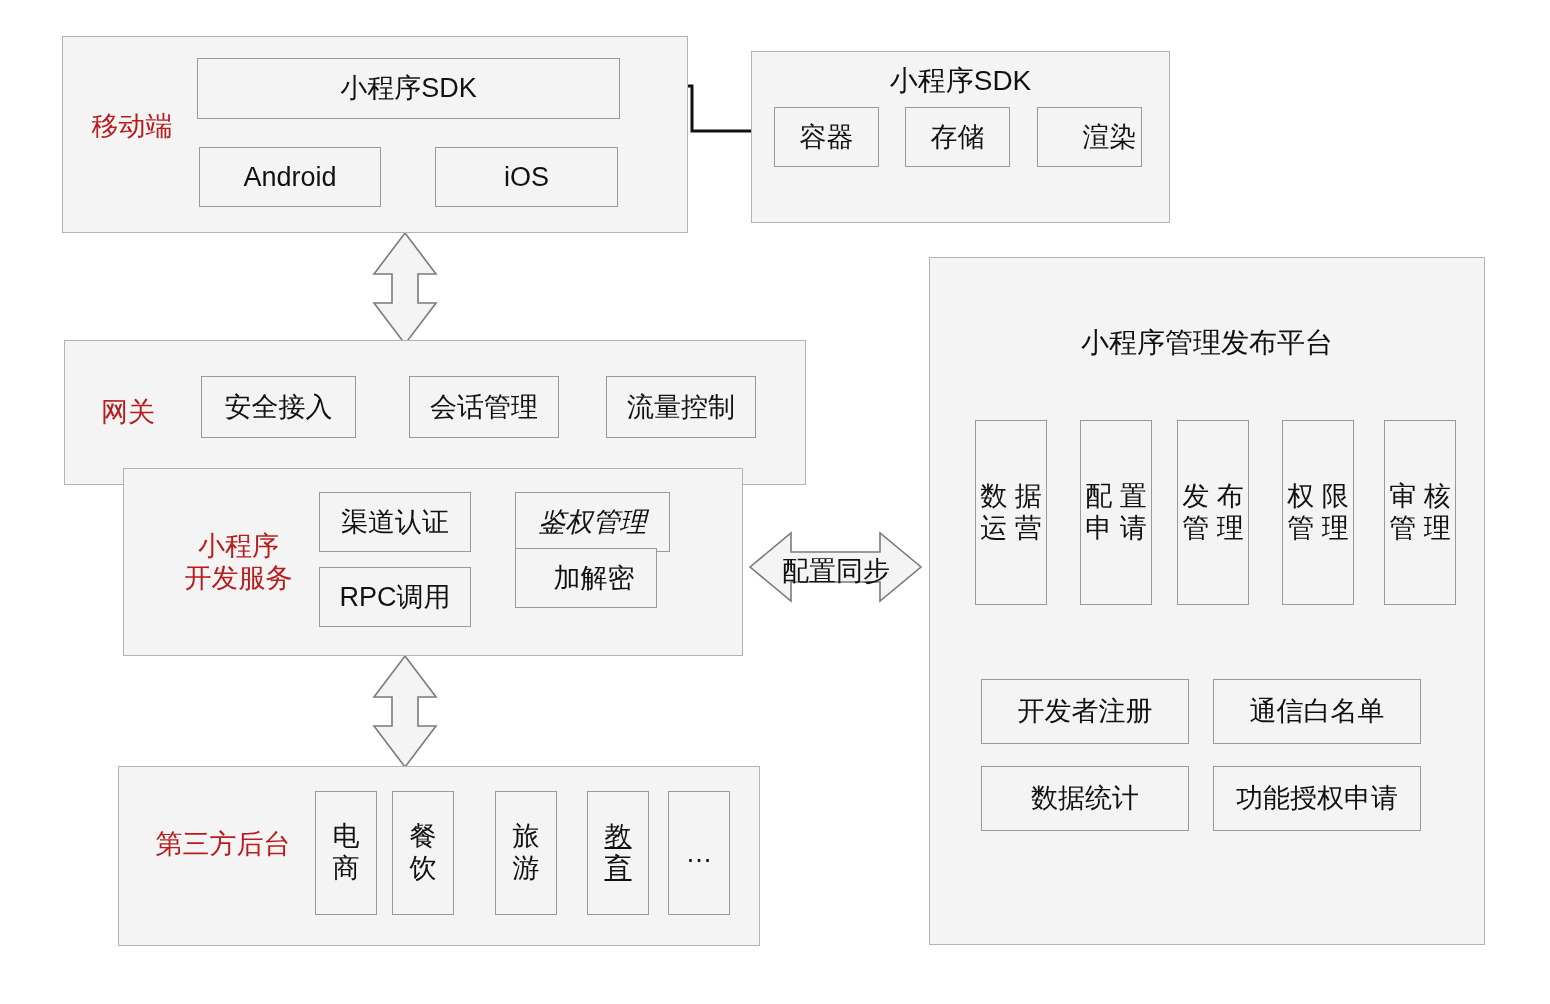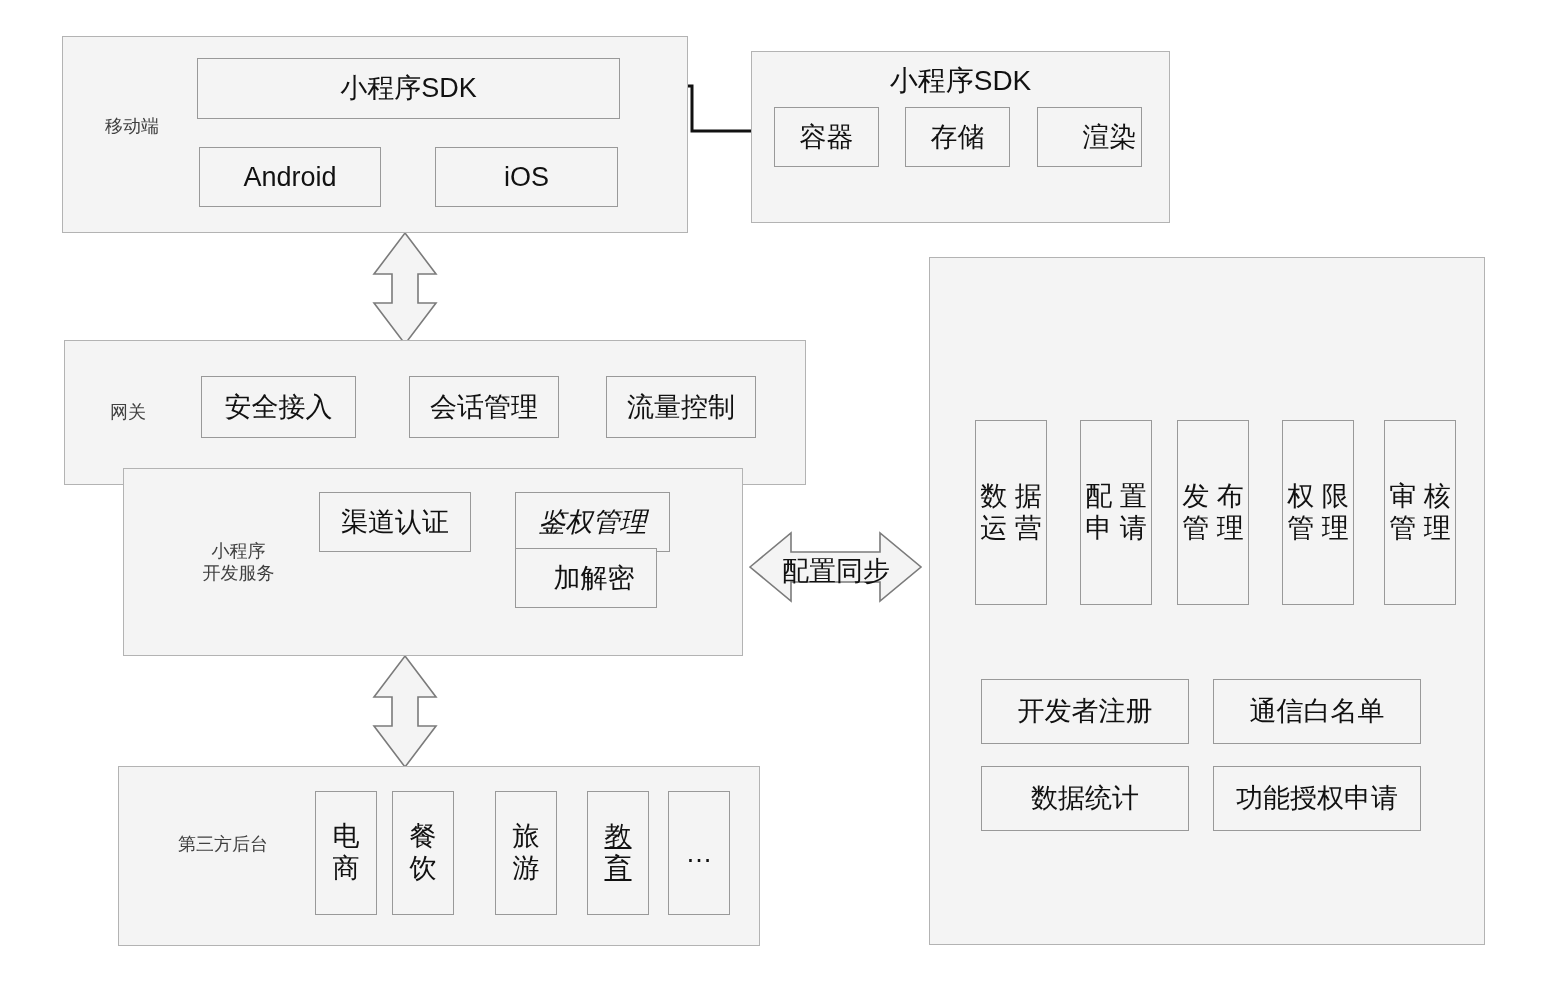"移动端" .label { color: #404040 -> #b91c1c; font-size: 18px -> 27px }
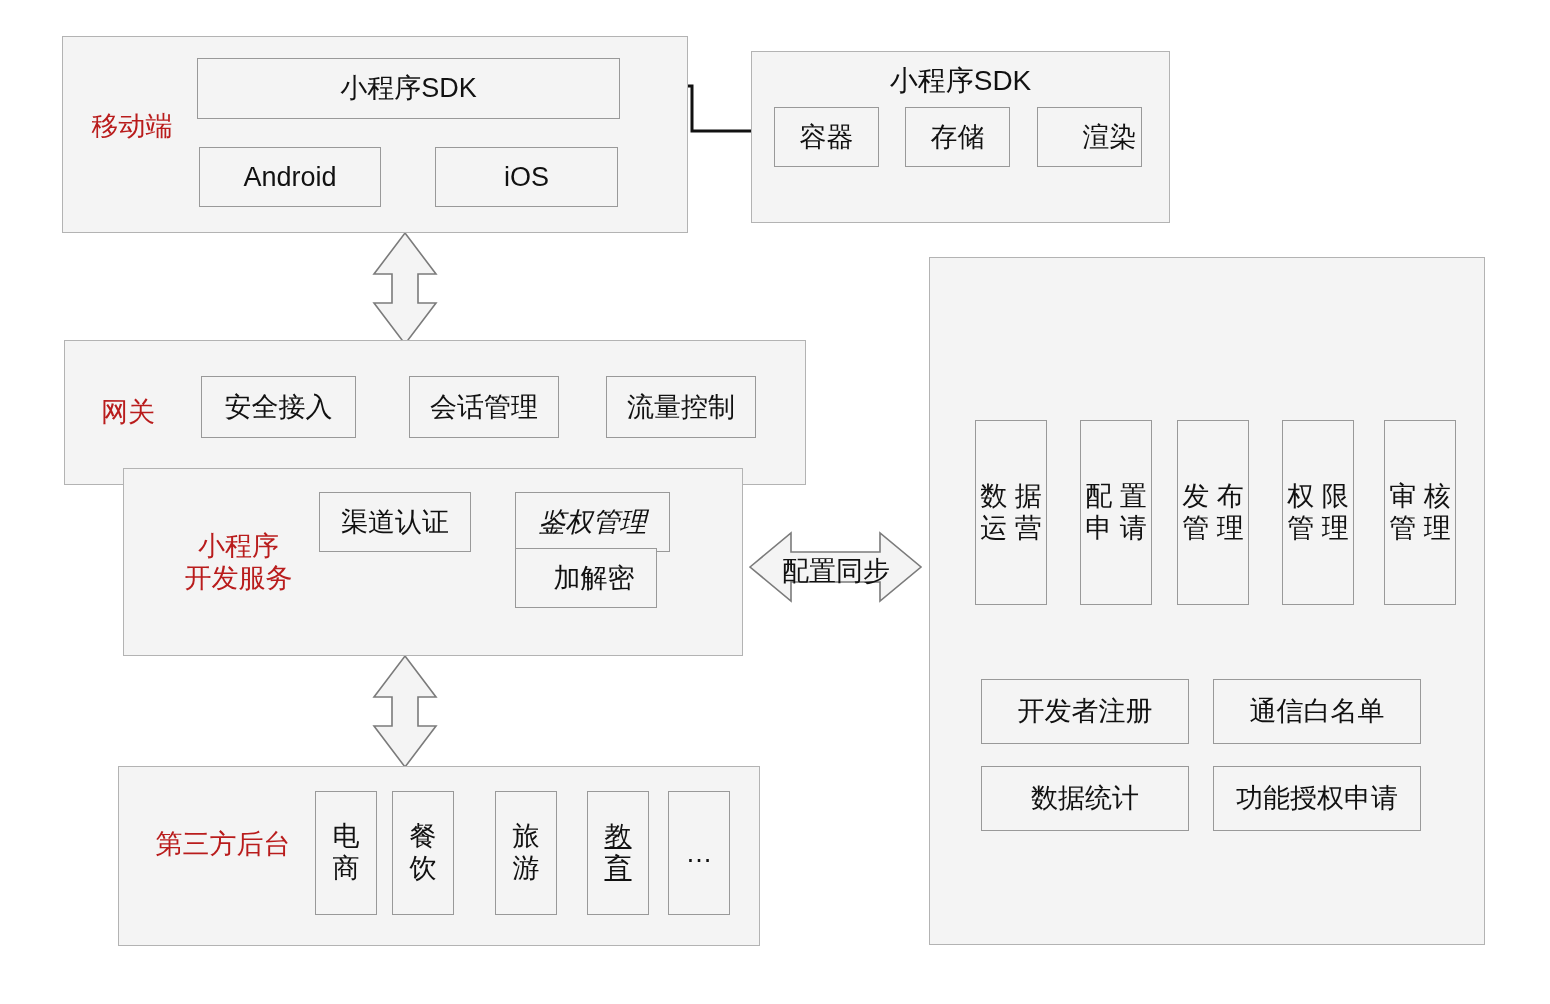"小程序管理发布平台" div.title { html: none -> <div>小程序管理发布平台</div> }
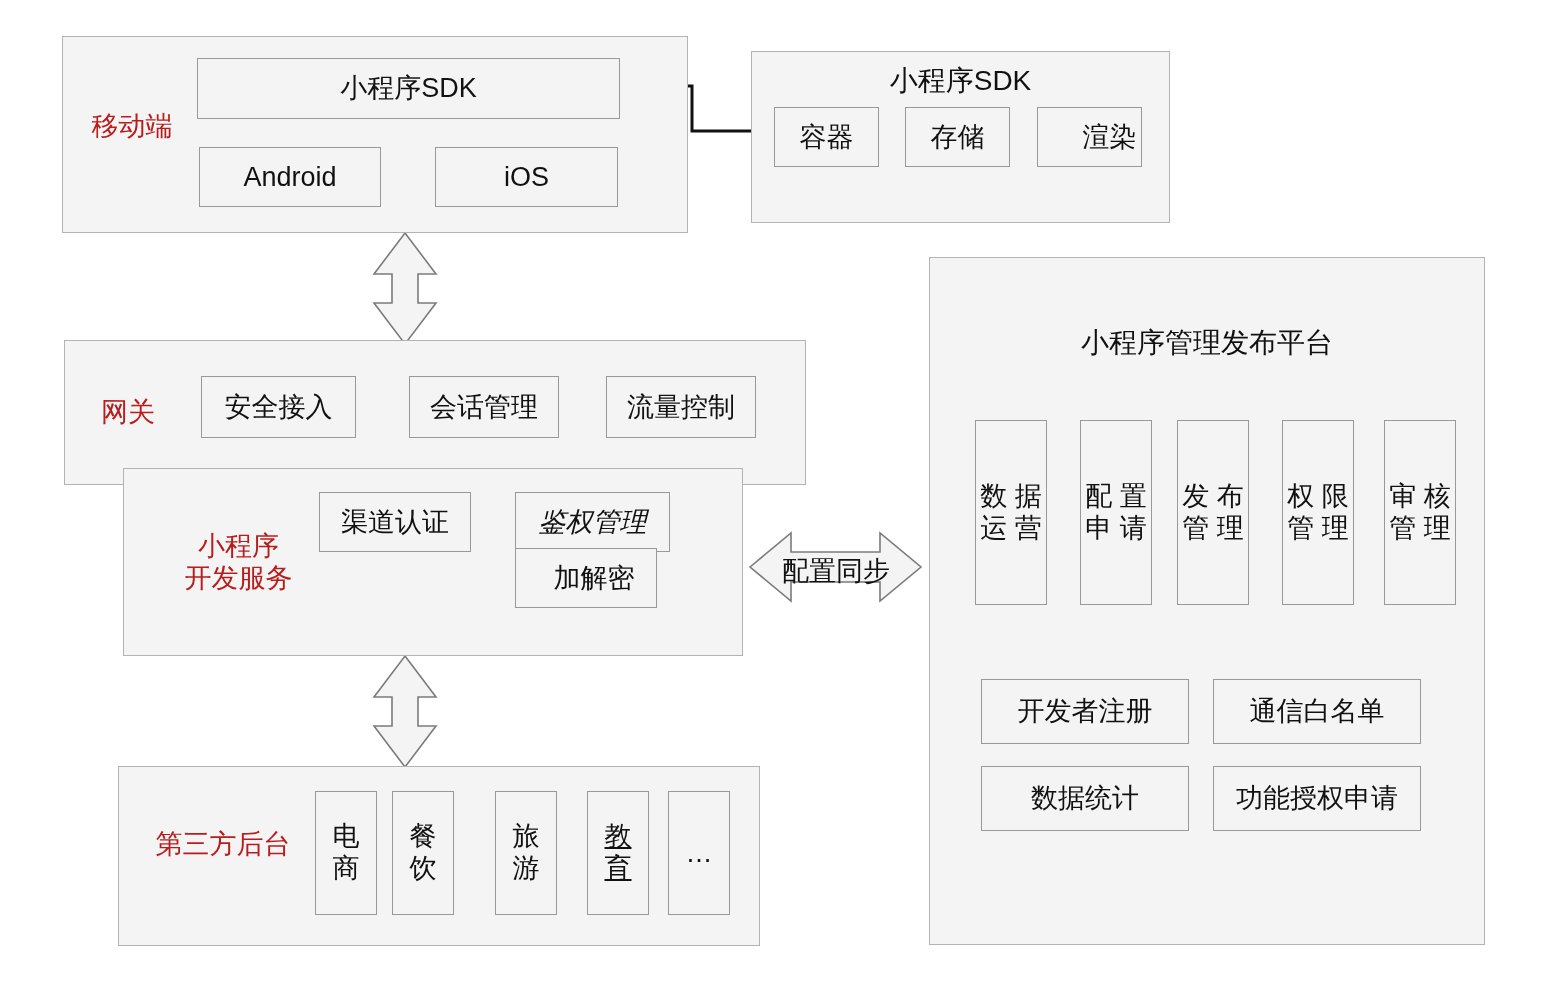"RPC调用" div.node { html: none -> <div>RPC调用</div> }
